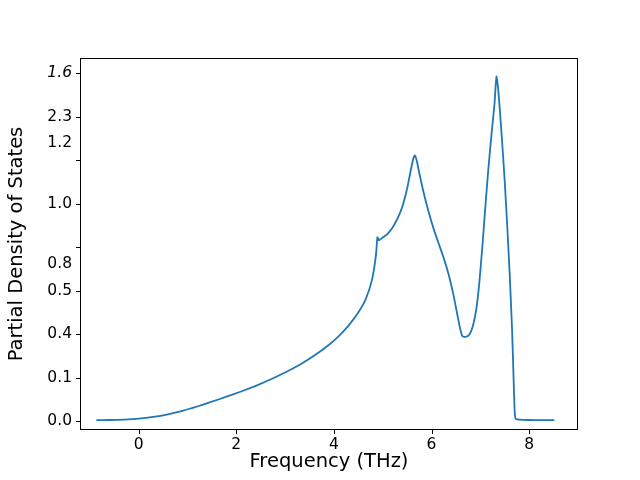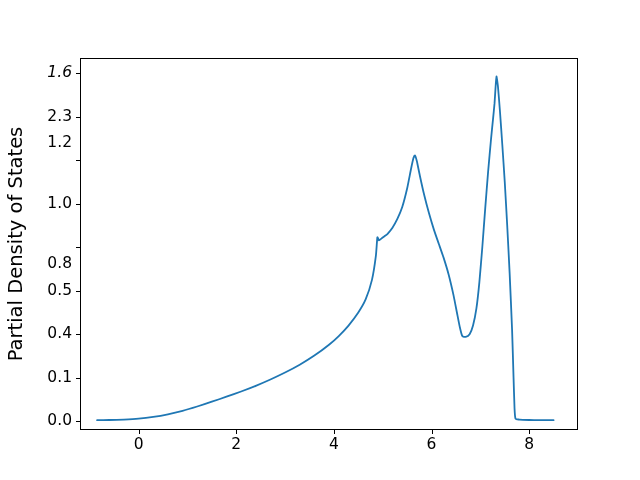"Frequency (THz)" div { html: none -> <div>Frequency (THz)</div> }
